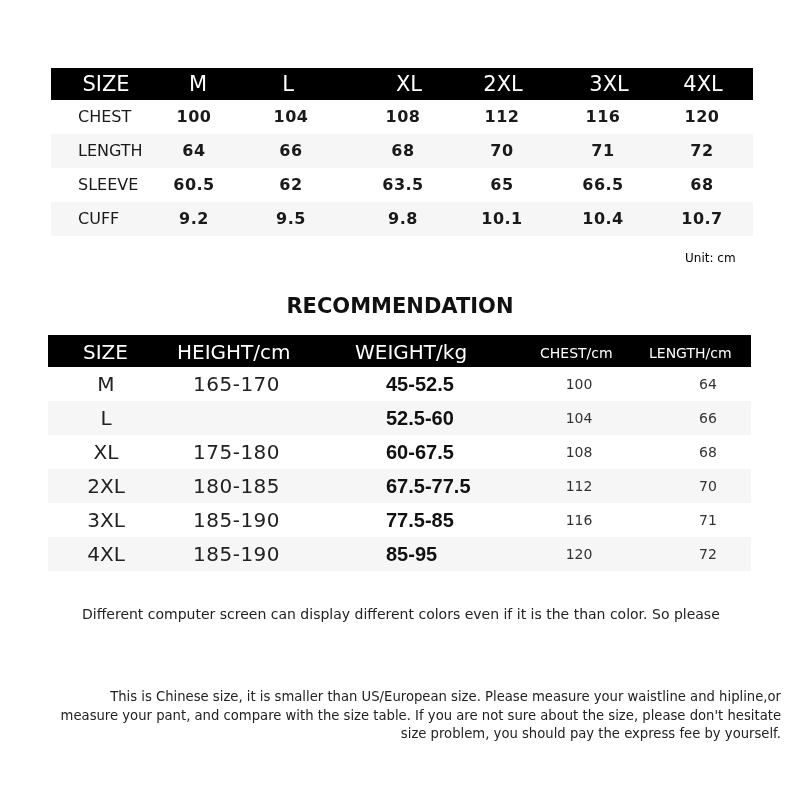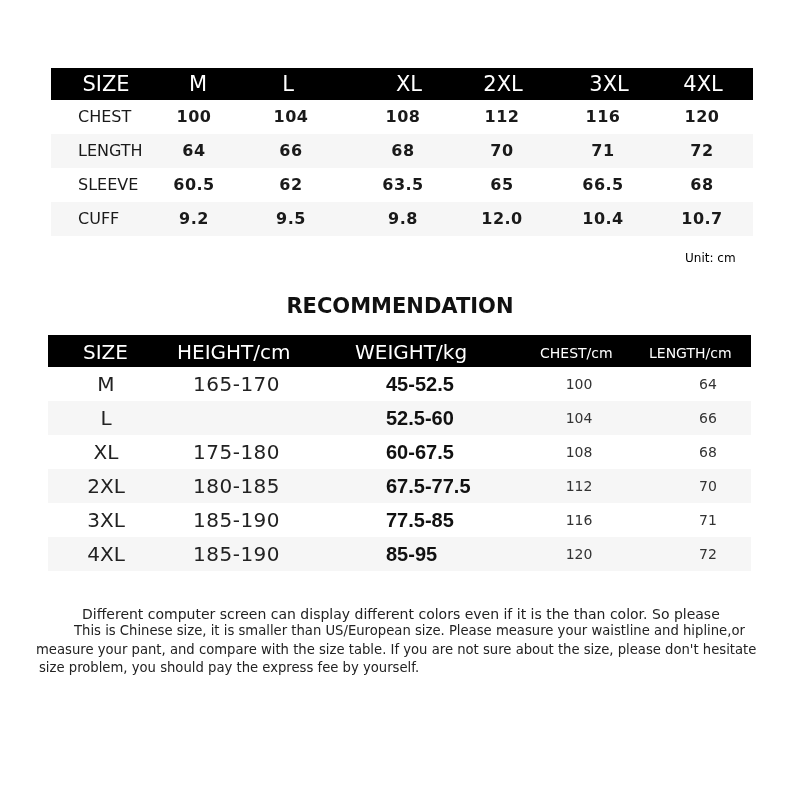"12.0" span.val { text: 12.0 -> 10.1 }
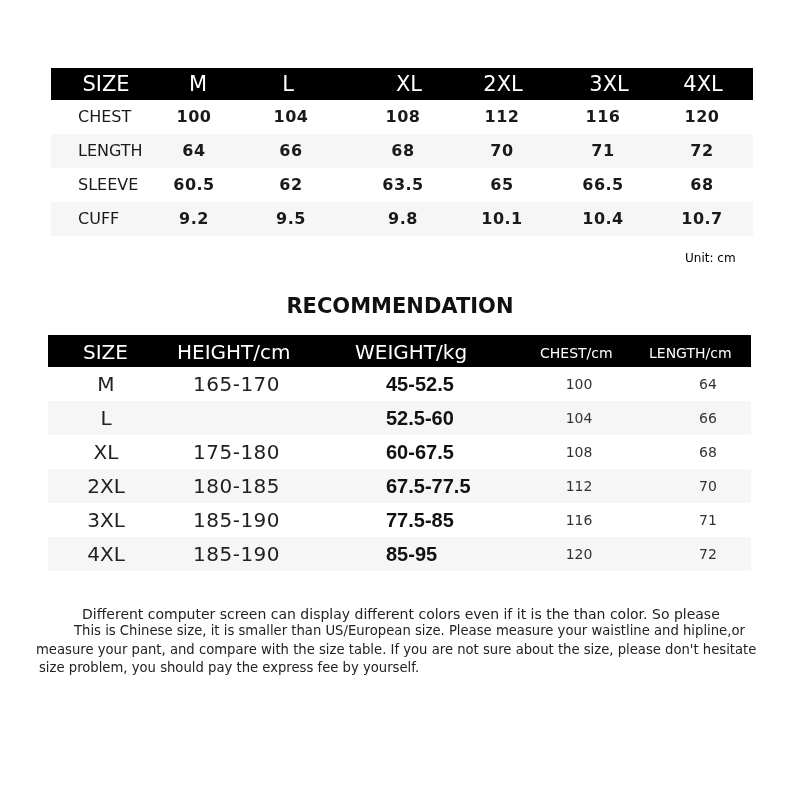"This is Chinese size, it" .note2 { text-align: none -> right; top: 622px -> 688px }
